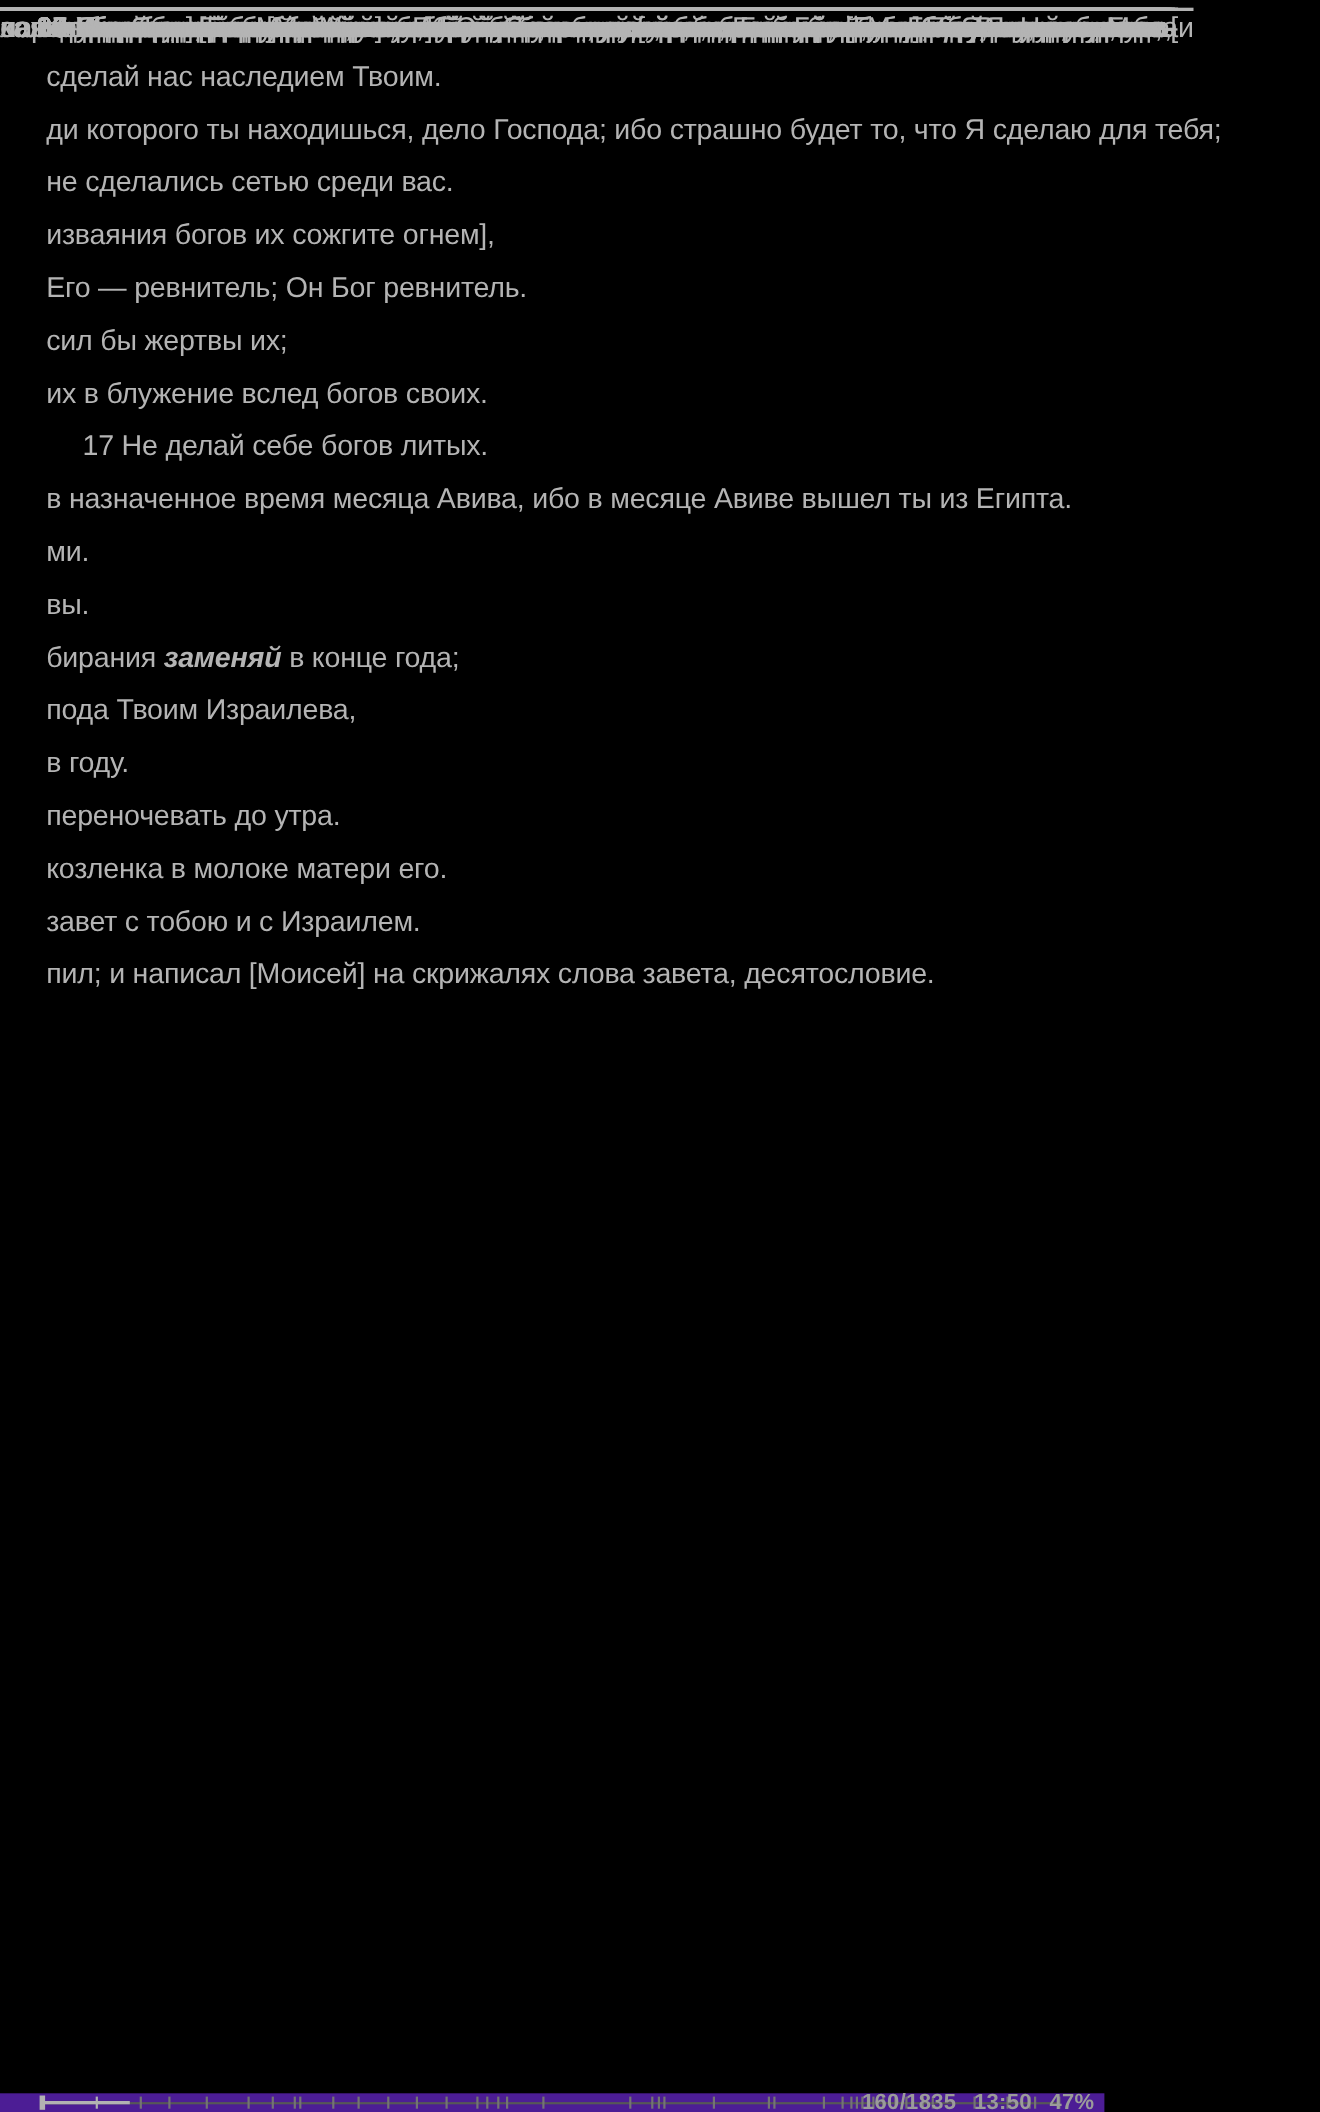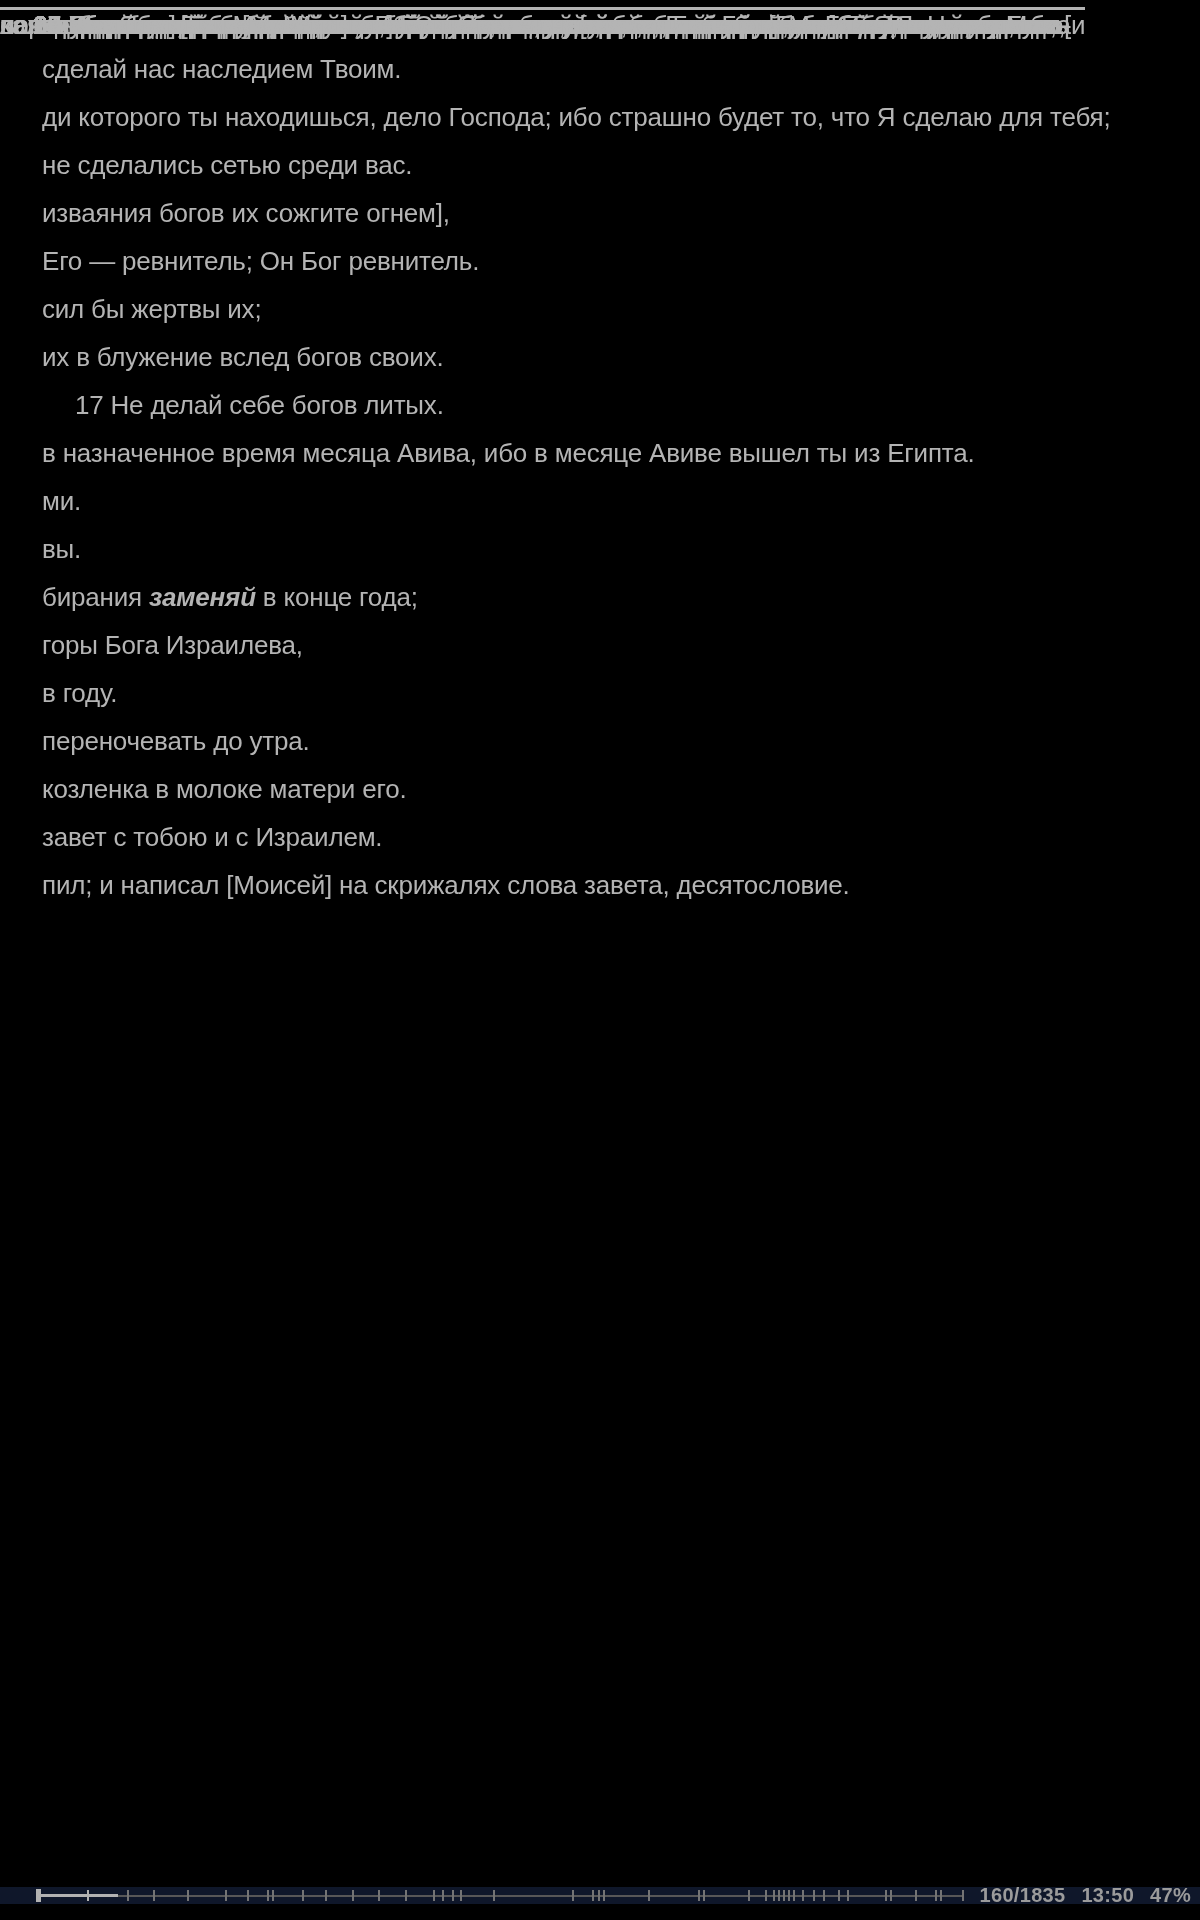"горы Бога Израилева," span { text: горы Бога -> пода Твоим }
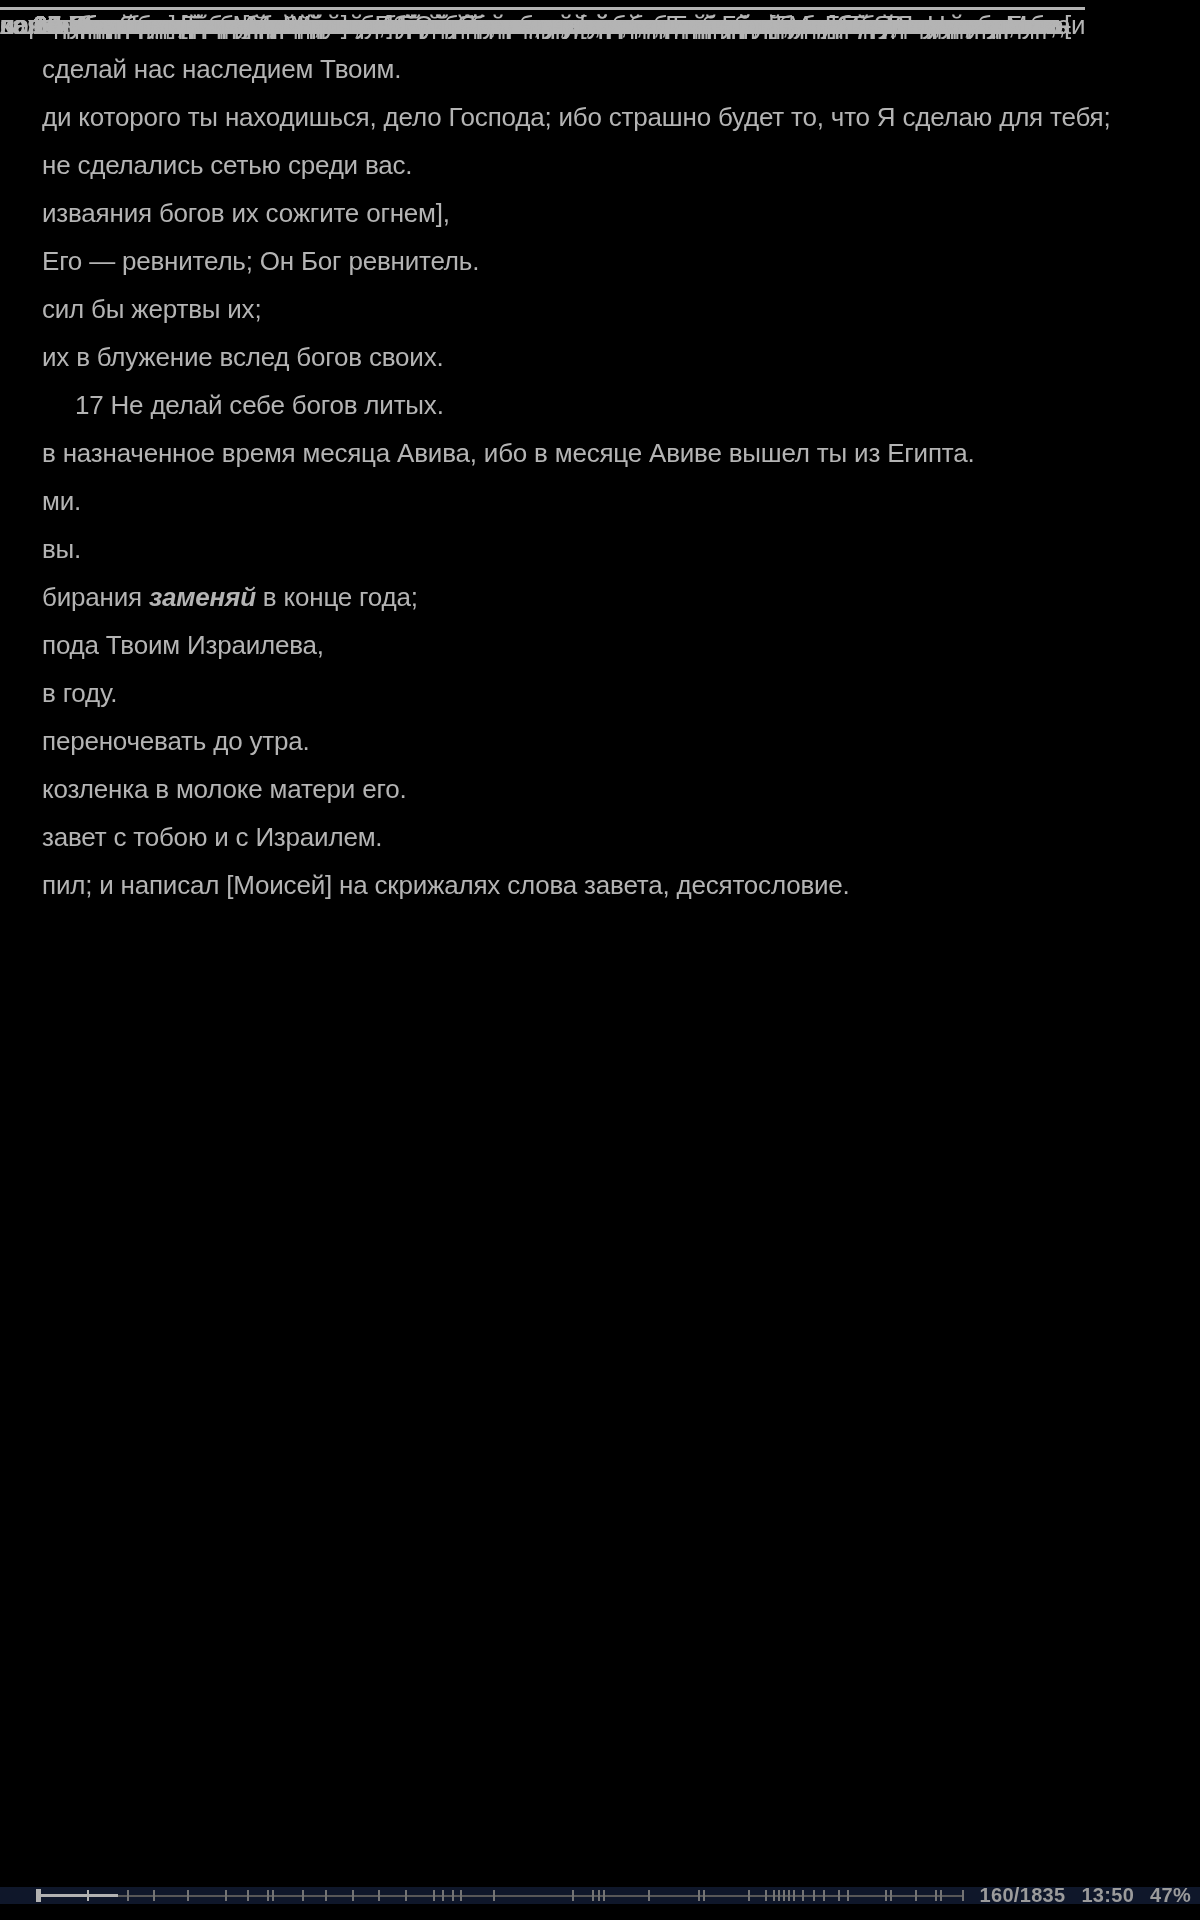"160/1835" .status-bar { background: #0f172a -> #4c1d95; bottom: 16px -> 0; width: 1200px -> 1004px }
